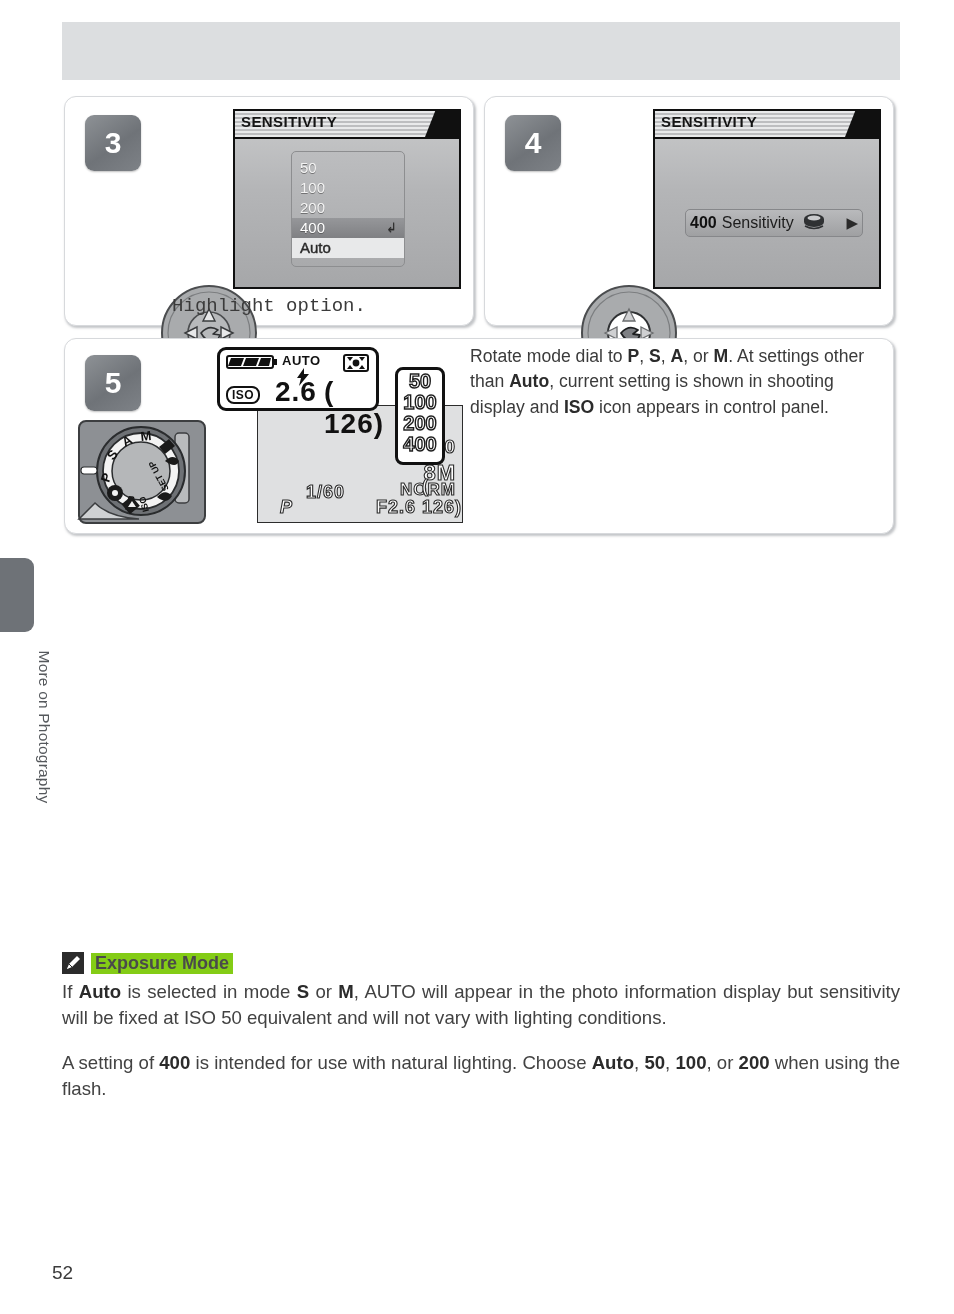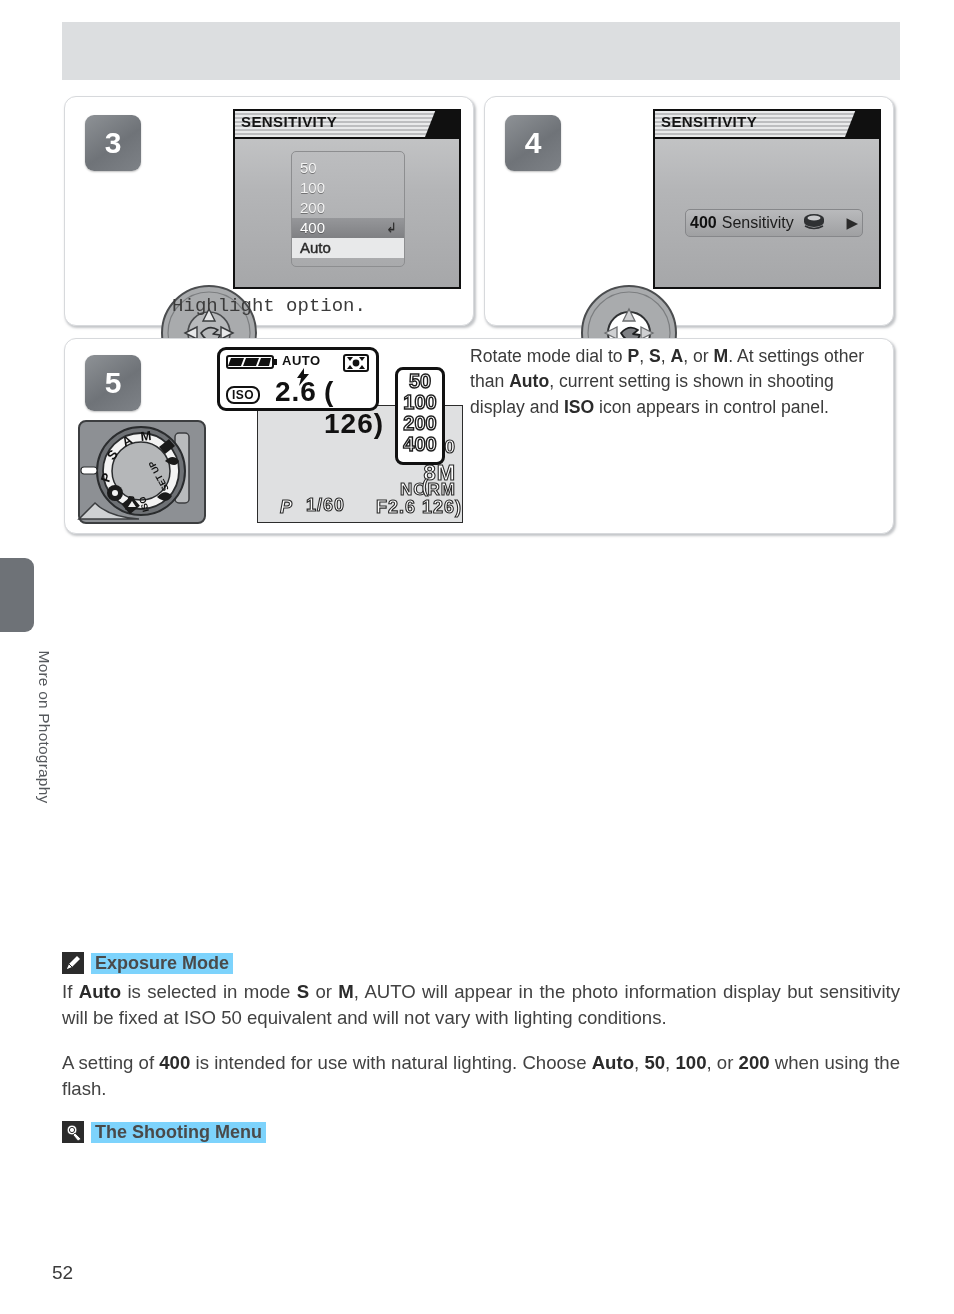"1/60" span.sd-text { bottom: 6px -> 19px }
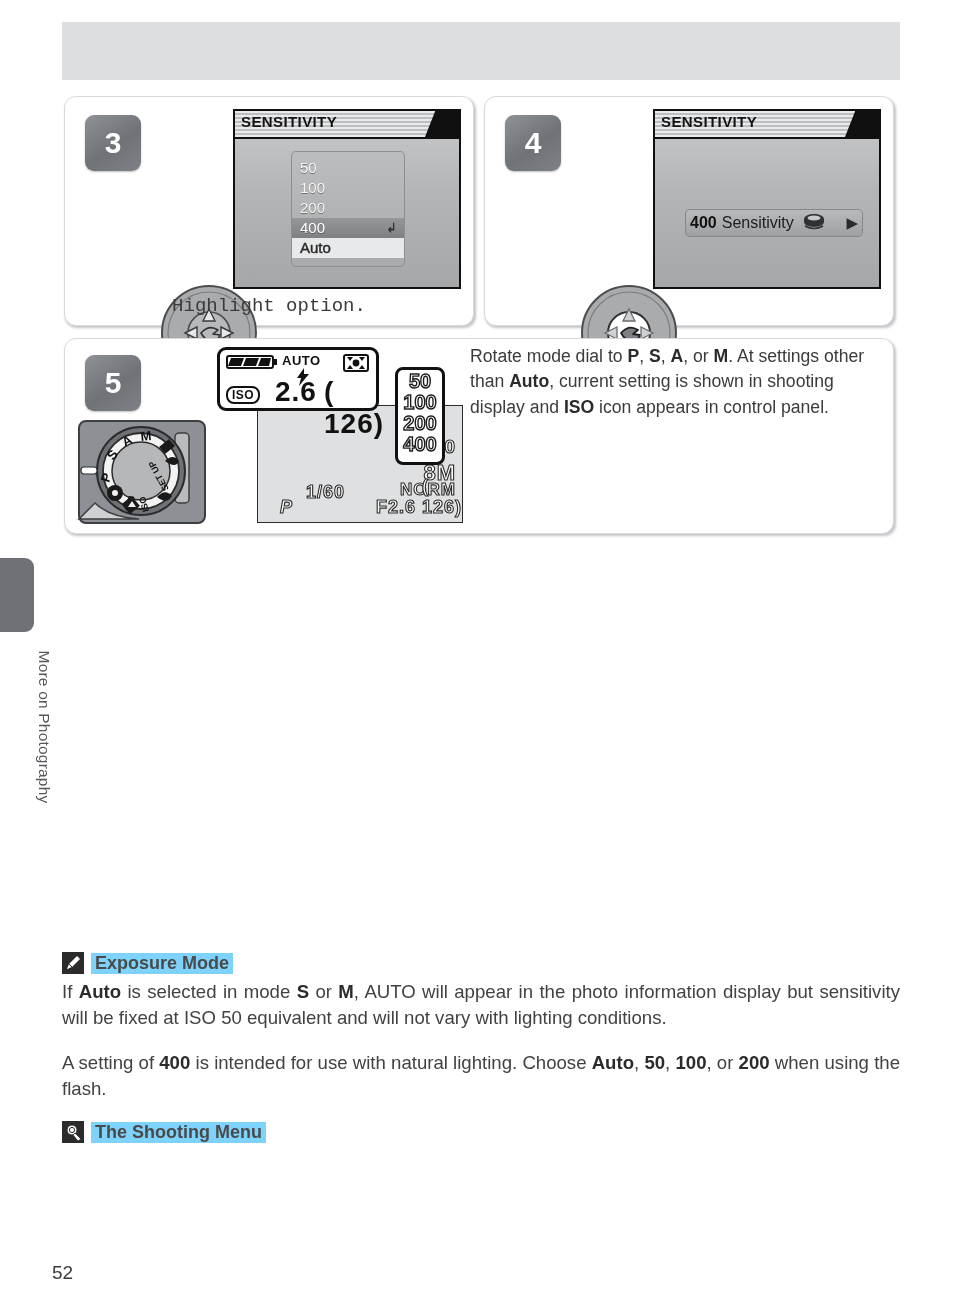"Exposure Mode" .note-title { background: #7dd3fc -> #84cc16 }
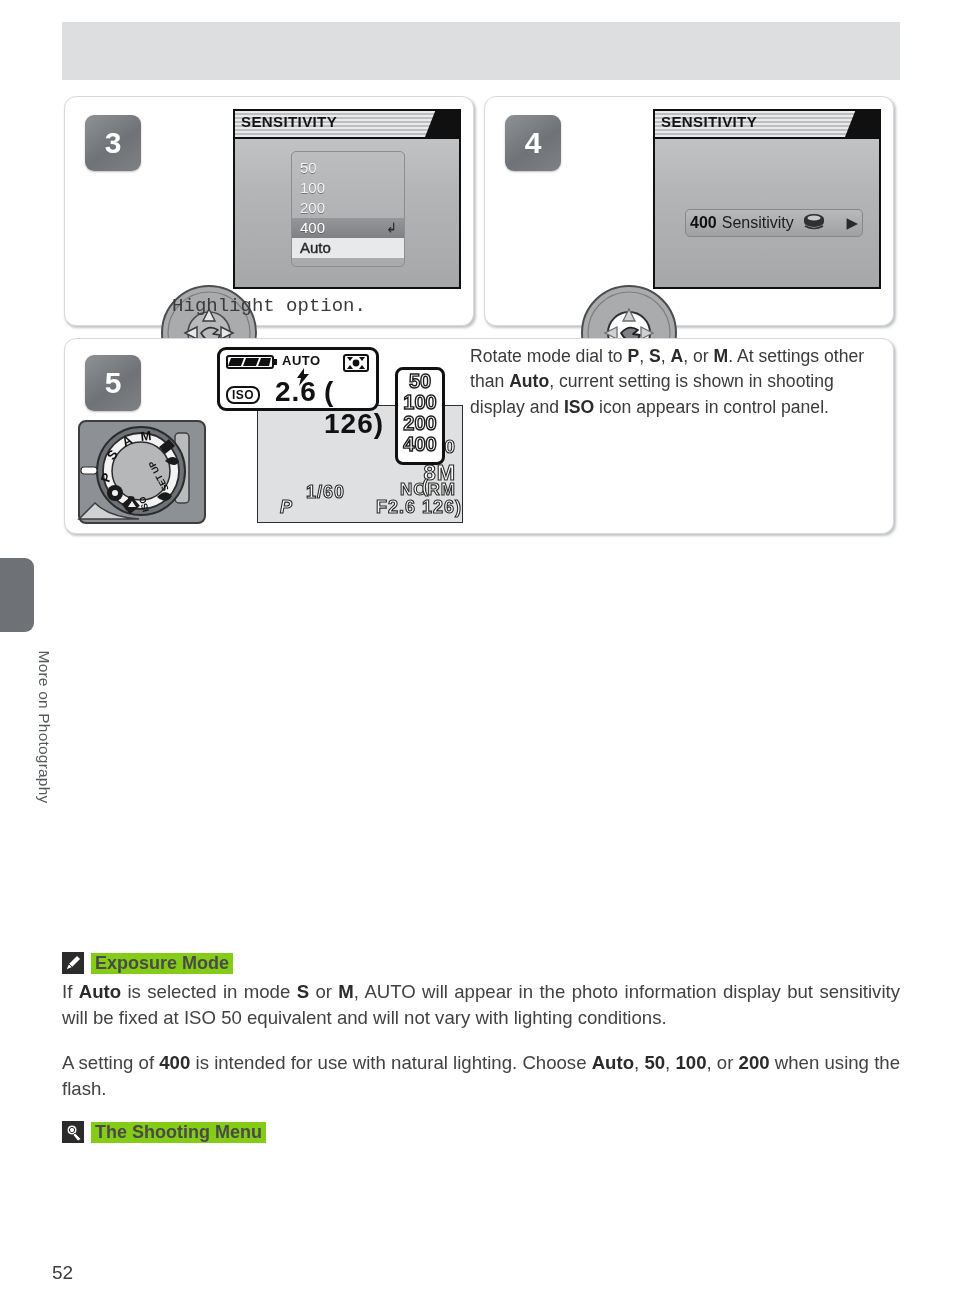"The Shooting Menu" div.note-head { html: <div> <span> <svg> <circle></circle> <circle></circle> <polygon></polygon> </svg> </span> <span>The Shooting Menu</span> </div> -> none }
